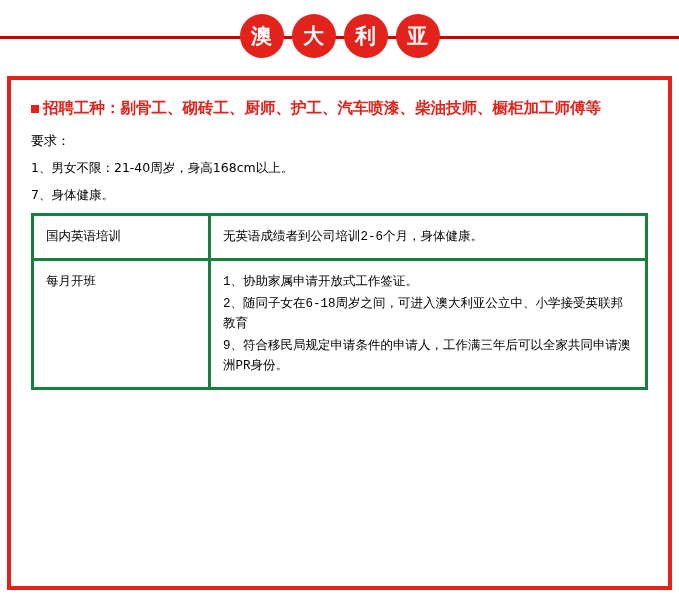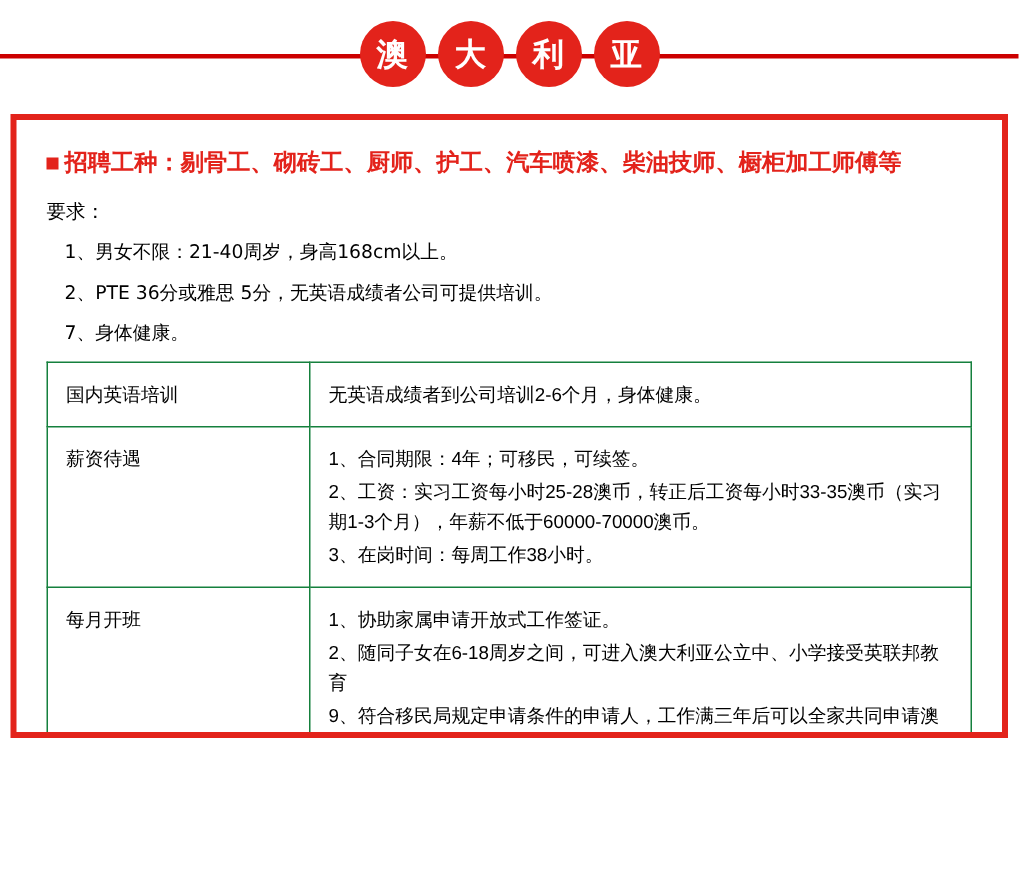"招聘工种：剔骨工、砌砖工、厨师、护工、汽车喷漆、柴油技师、橱柜加工师傅等" .frame { height: 416px -> 514px }
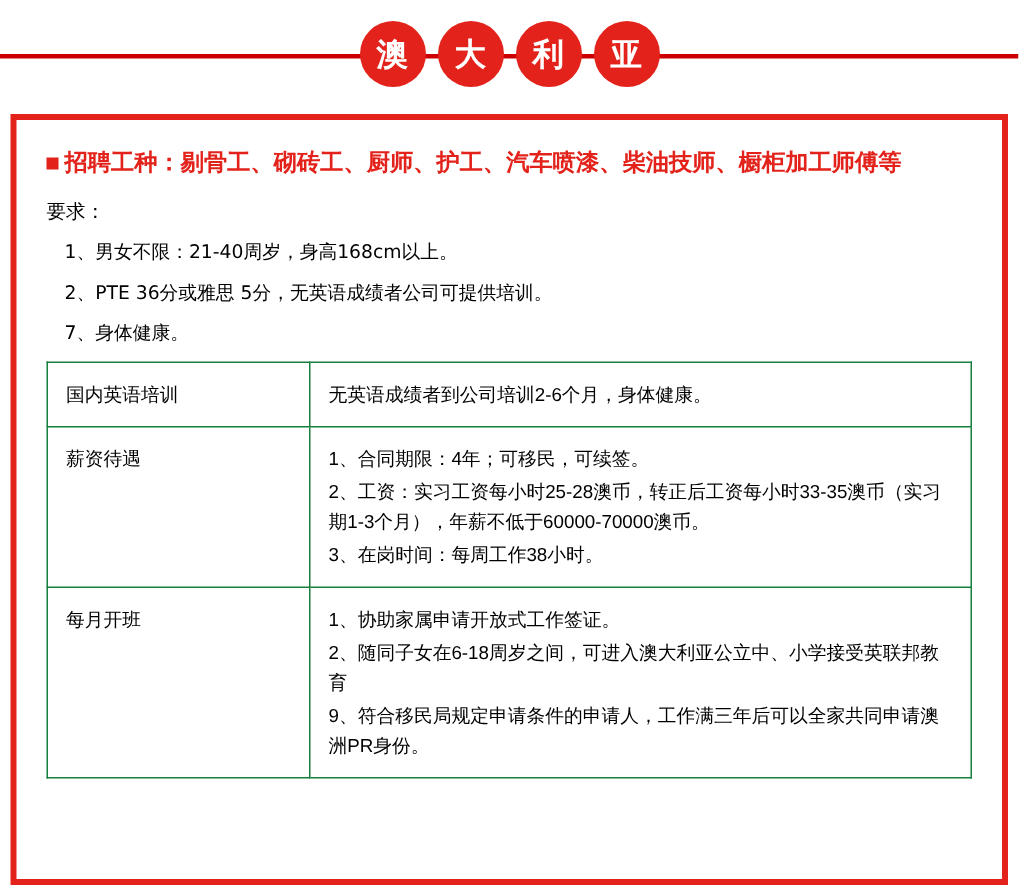"1、男女不限：21-40周岁，身高168cm以上。" .req-item { margin: 0 0 9px 12px -> 0 0 9px 0 }
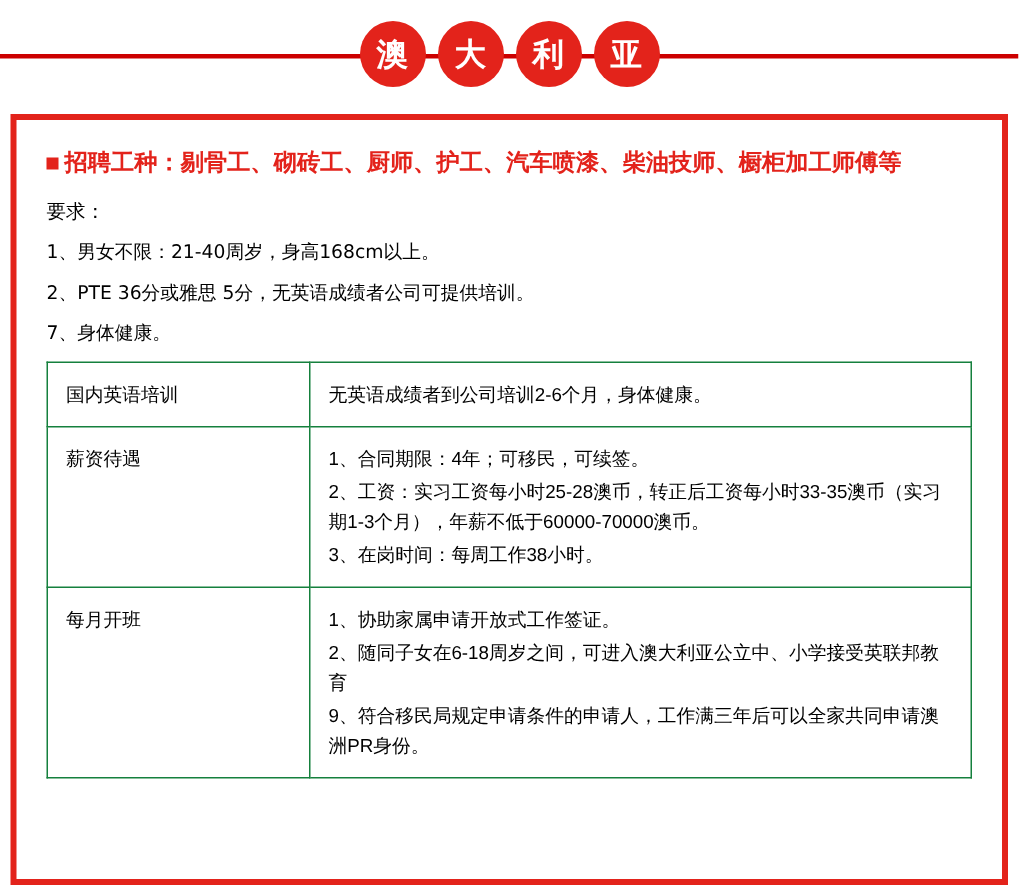"2、PTE 36分或雅思 5分，无英语成绩者公司可提供培训。" p.req-item { html: <p>2、PTE 36分或雅思 5分，无英语成绩者公司可提供培训。</p> -> none }
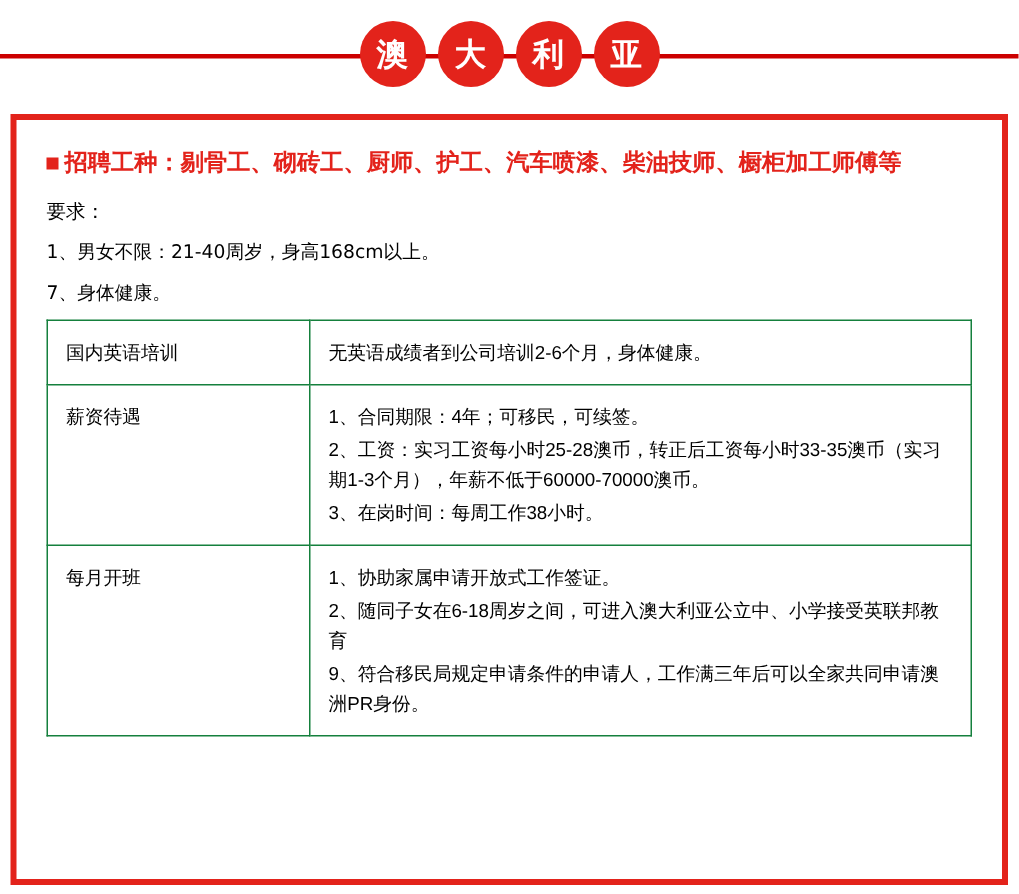"国内英语培训" table.info td { border: 1px solid #15803d -> 3px solid #15803d; font-family: Liberation Sans, sans-serif -> Liberation Mono, monospace }
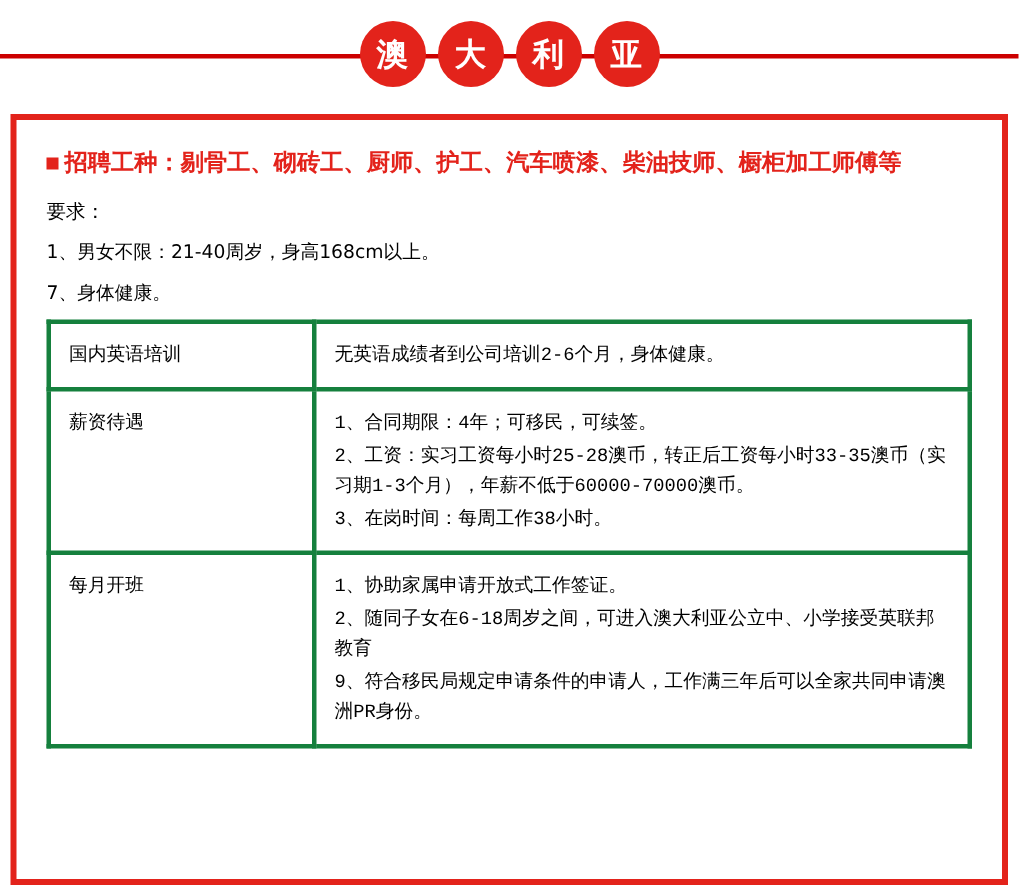"薪资待遇" tr.row-tall { html: <tr> <td>薪资待遇</td> <td> <p>1、合同期限：4年；可移民，可续签。</p> <p>2、工资：实习工资每小时25-28澳币，转正后工资每小时33-35澳币（实习期1-3个月），年薪不低于60000-70000澳币。</p> <p>3、在岗时间：每周工作38小时。</p> </td> </tr> -> none }
